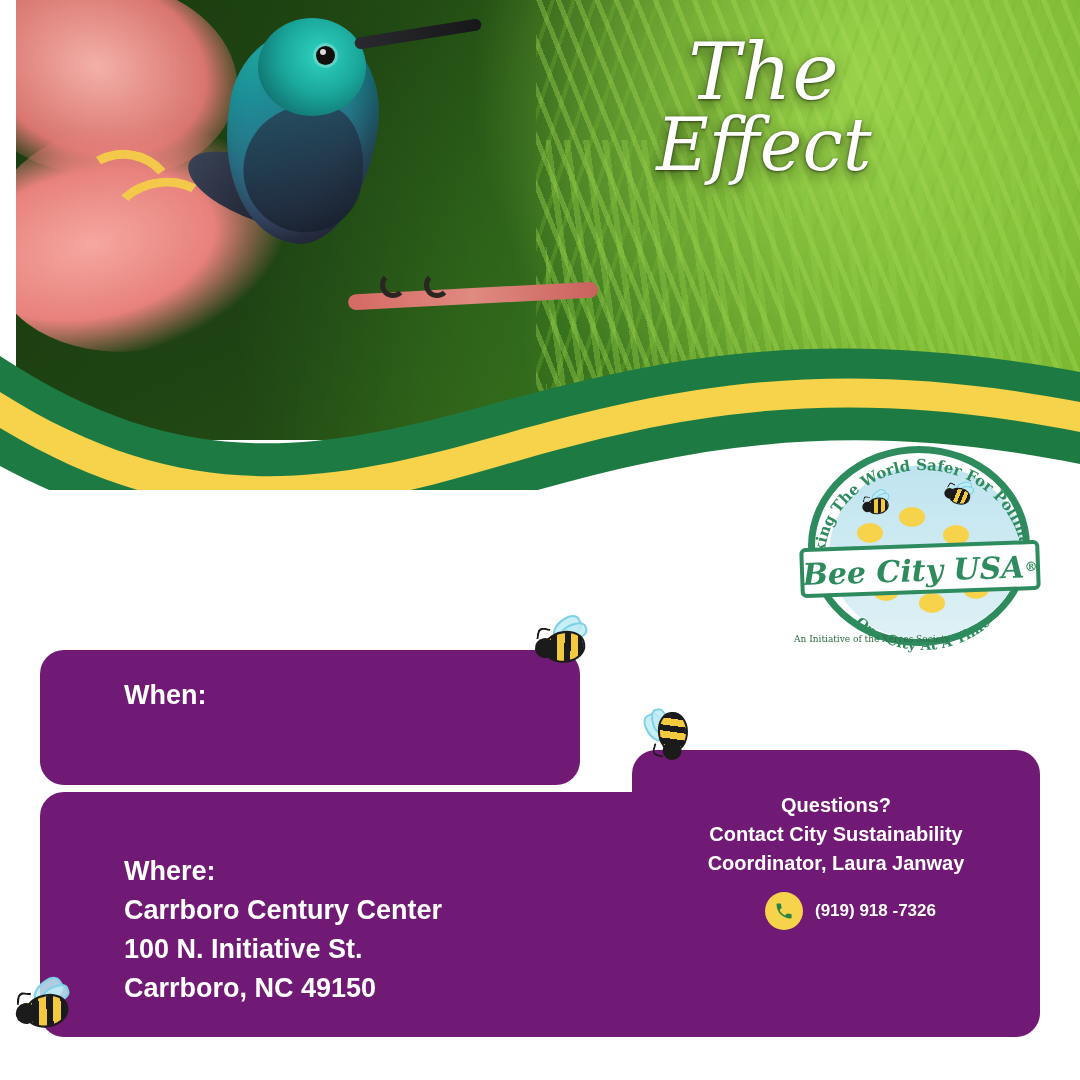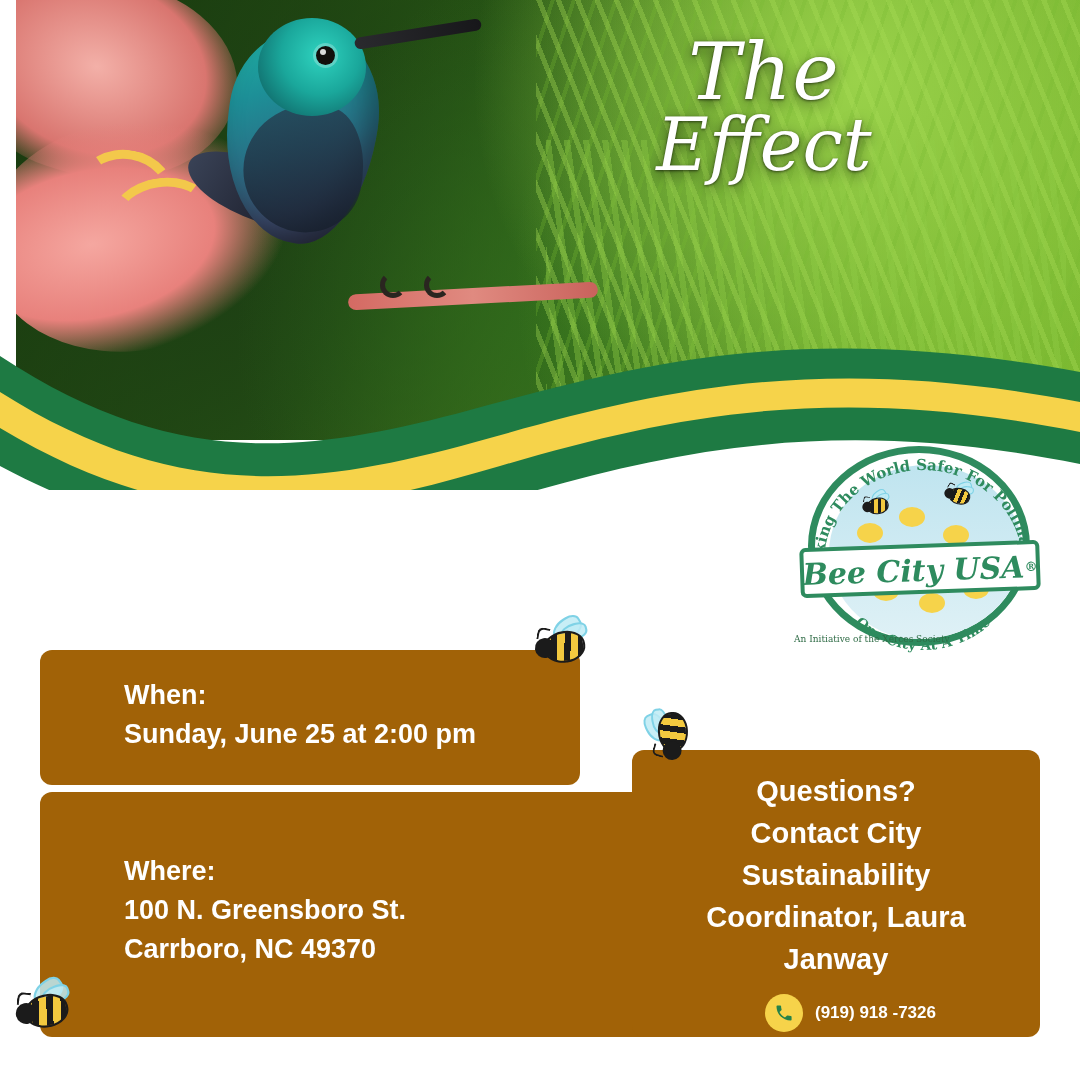"When:" .card { background: #a16207 -> #701a75; border-radius: 12px -> 24px }
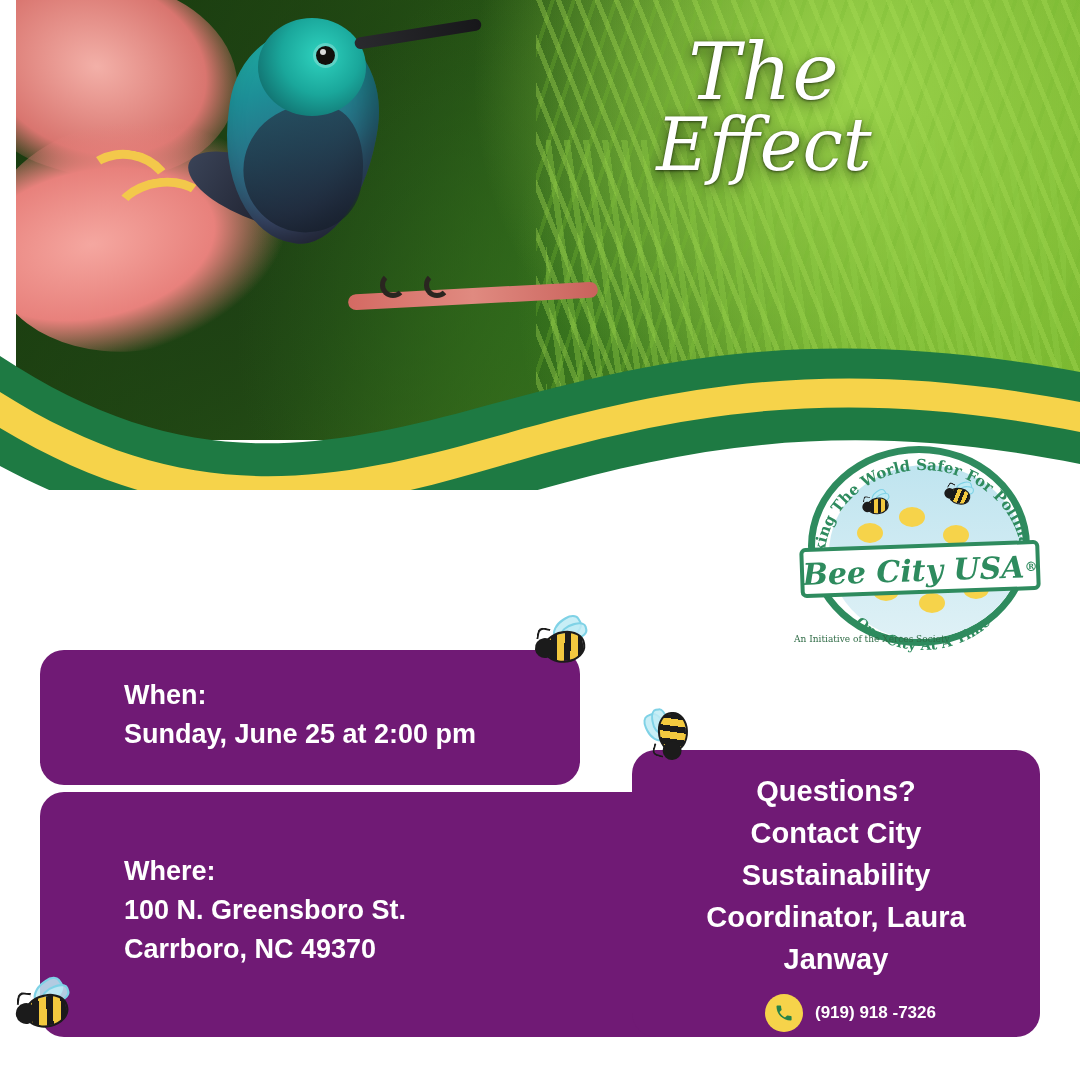"Sunday, June 25 at 2:00" div { html: <div>Sunday, June 25 at 2:00 pm</div> -> none }
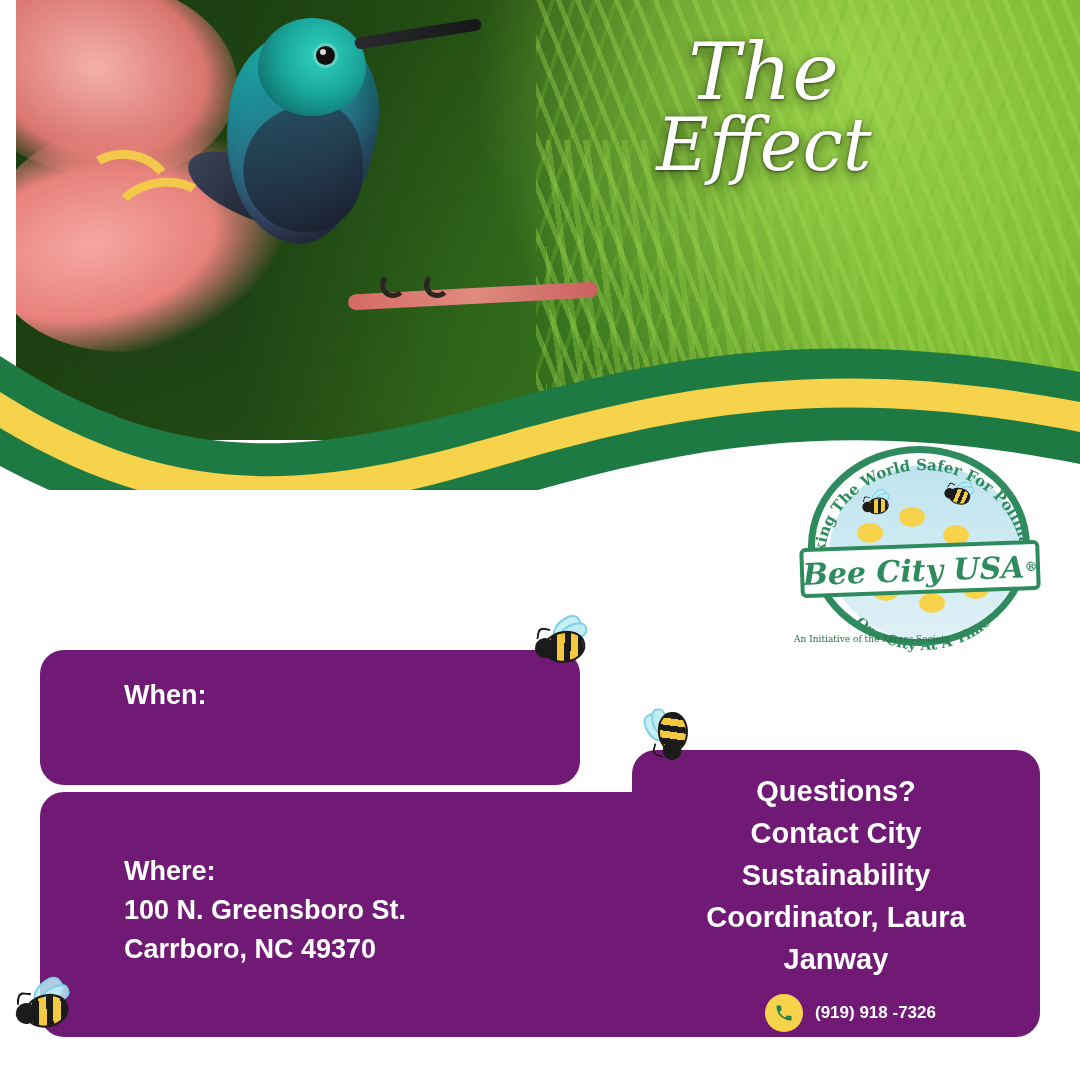"Questions?" .q-title { font-size: 29px -> 20px; padding: 20px 22px 0 22px -> 41px 22px 0 22px }
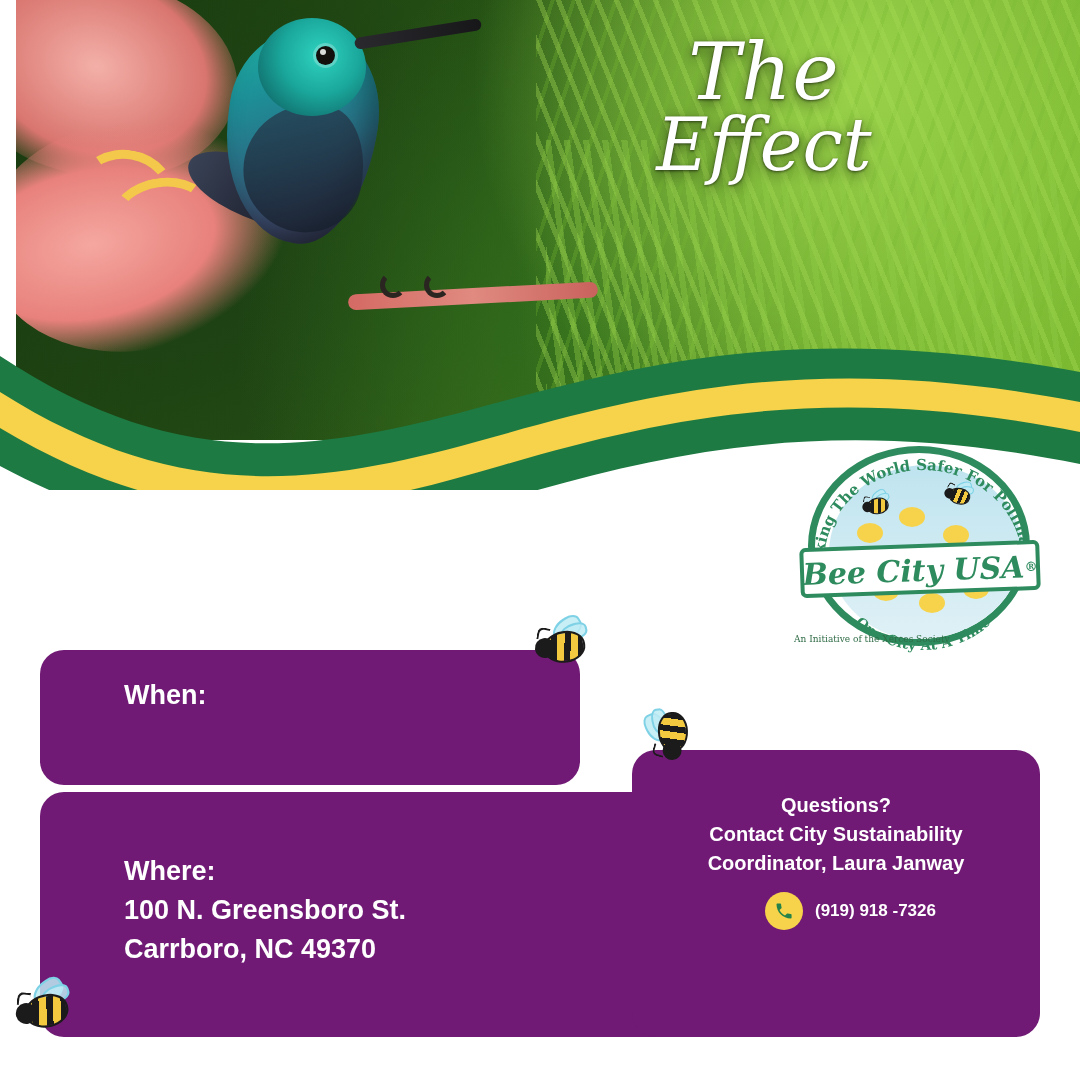"Carrboro Century Center" div { html: none -> <div>Carrboro Century Center</div> }
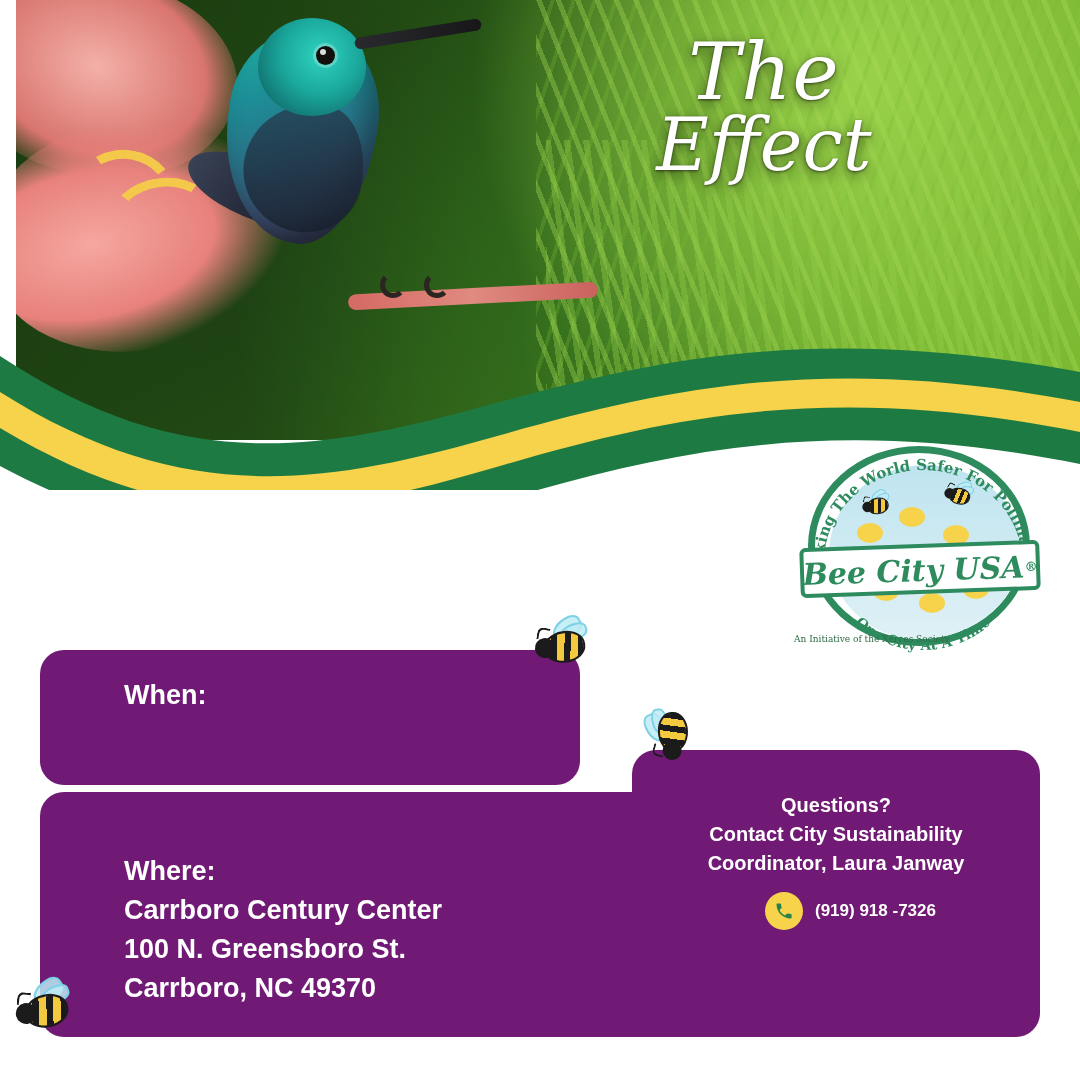"100 N. Greensboro St." div { text: Greensboro -> Initiative }
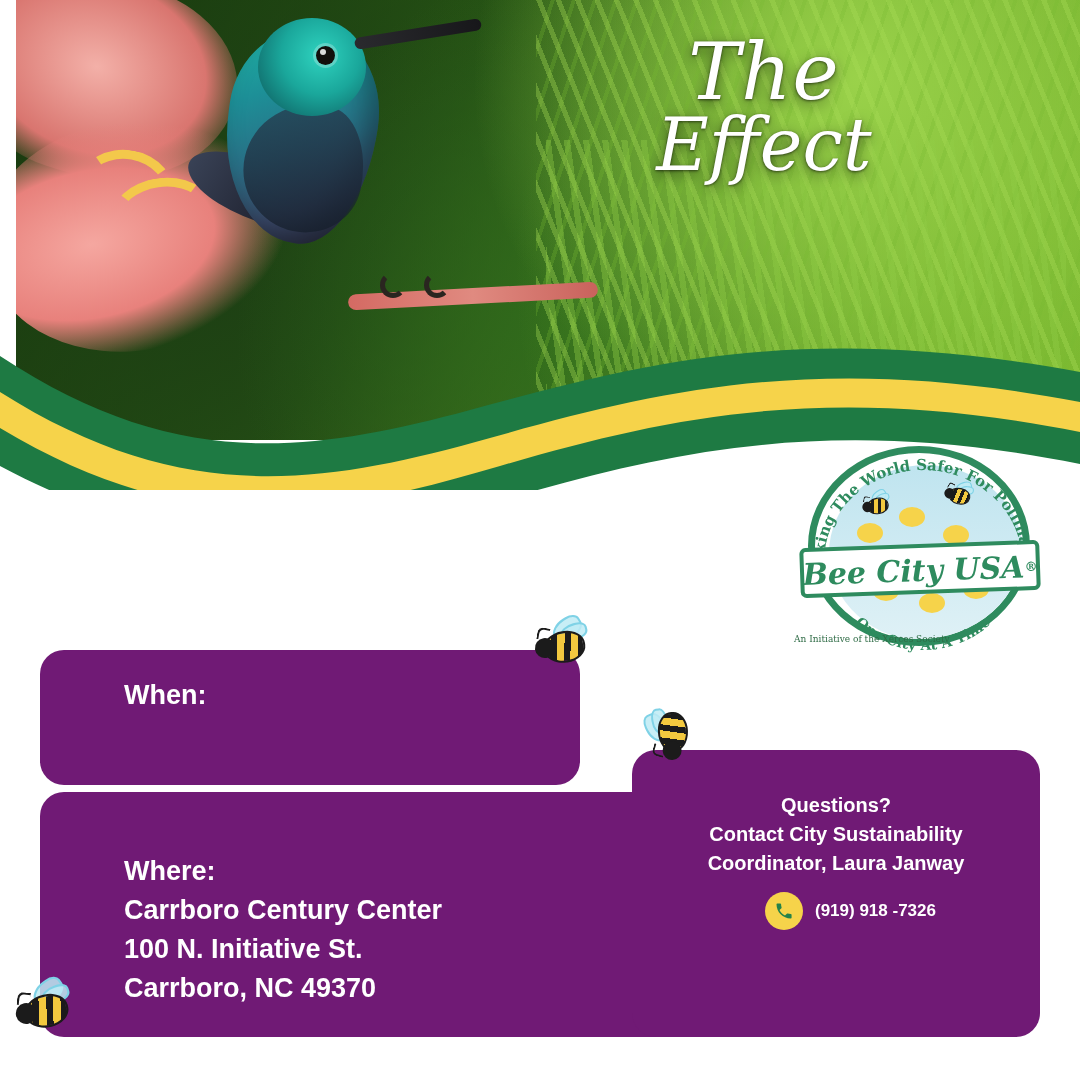"Carrboro, NC 49370" div { text: 49370 -> 49150 }
